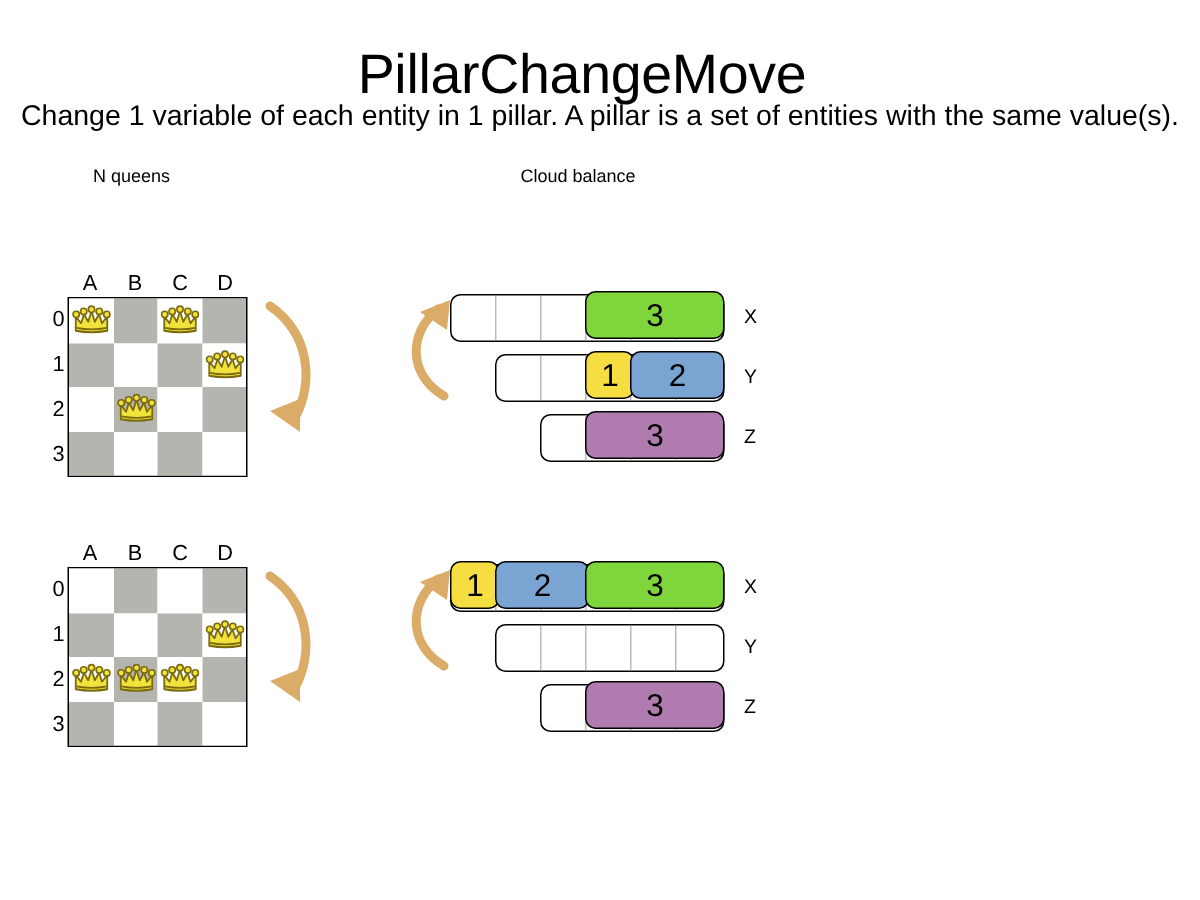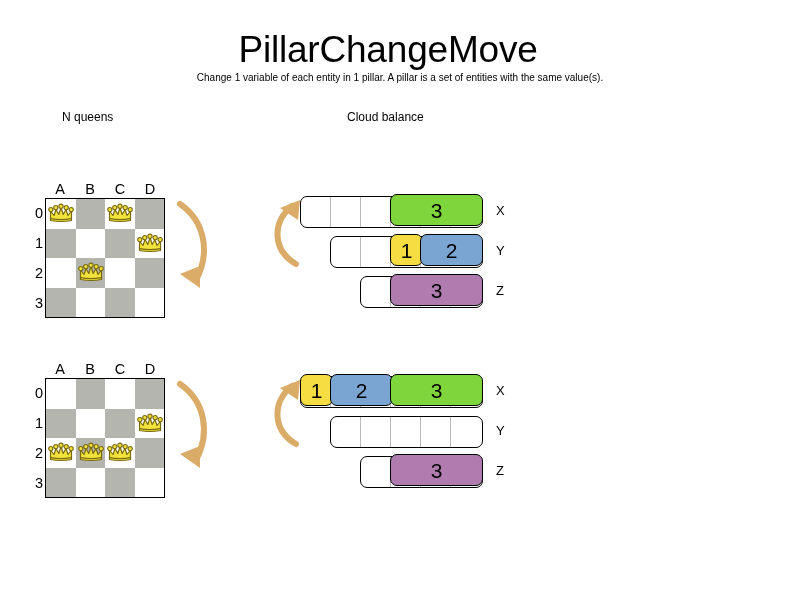"Change 1 variable of each" .subtitle { font-size: 10px -> 19px }
